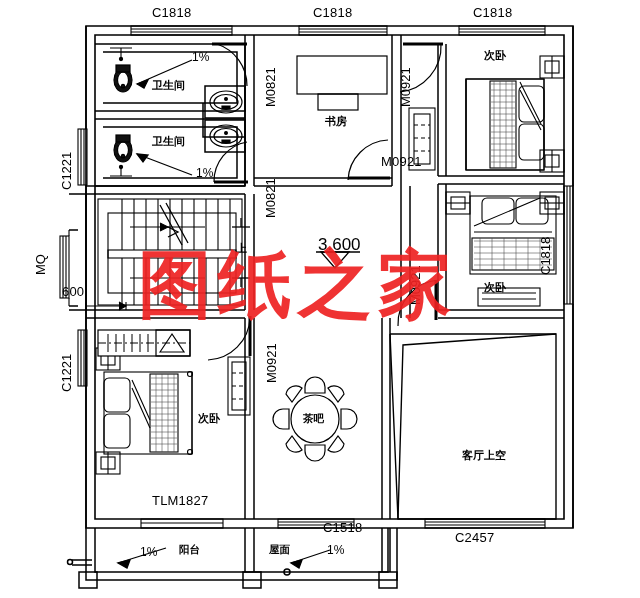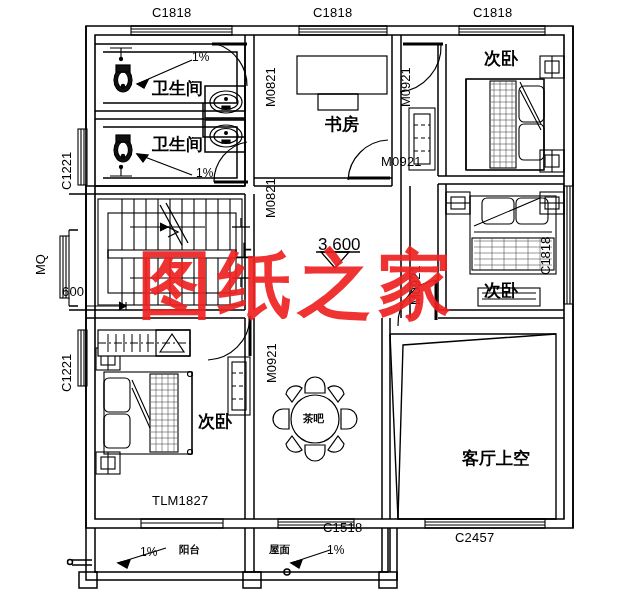"次卧" .room { font-size: 17px -> 11px }
